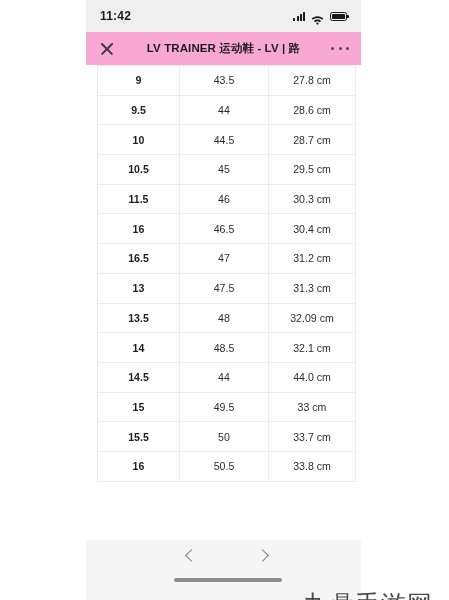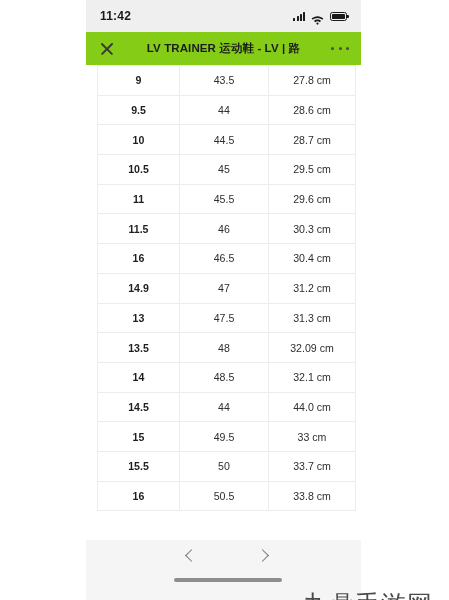"LV TRAINER 运动鞋 - LV" .titlebar { background: #84cc16 -> #f9a8d4 }
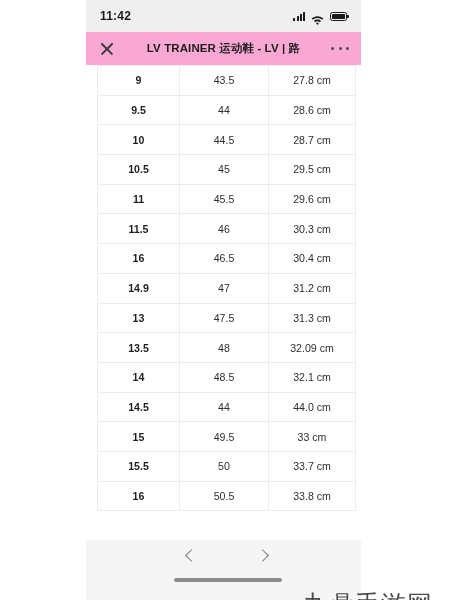"11" tr { html: <tr> <td>11</td> <td>45.5</td> <td>29.6 cm</td> </tr> -> none }
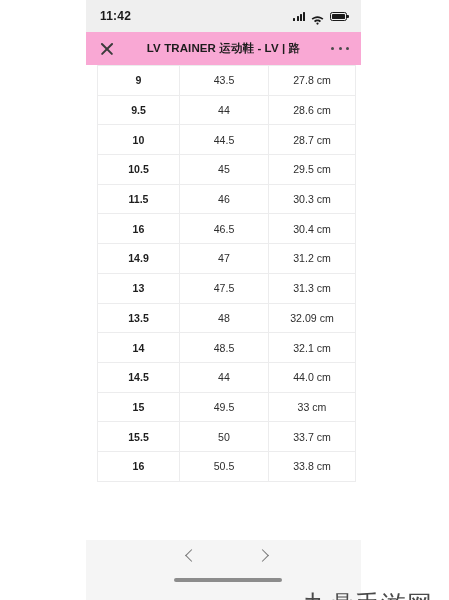"14.9" td.c1 { text: 14.9 -> 16.5 }
